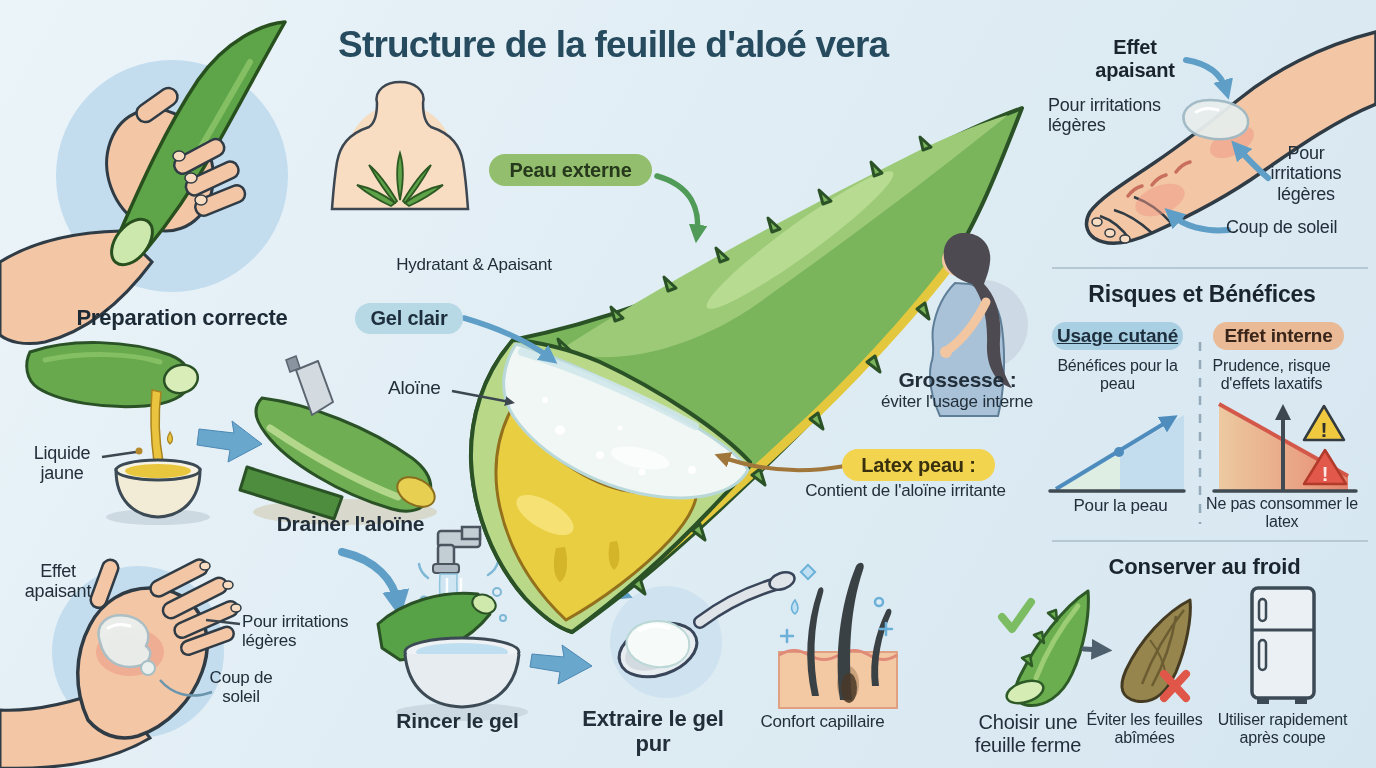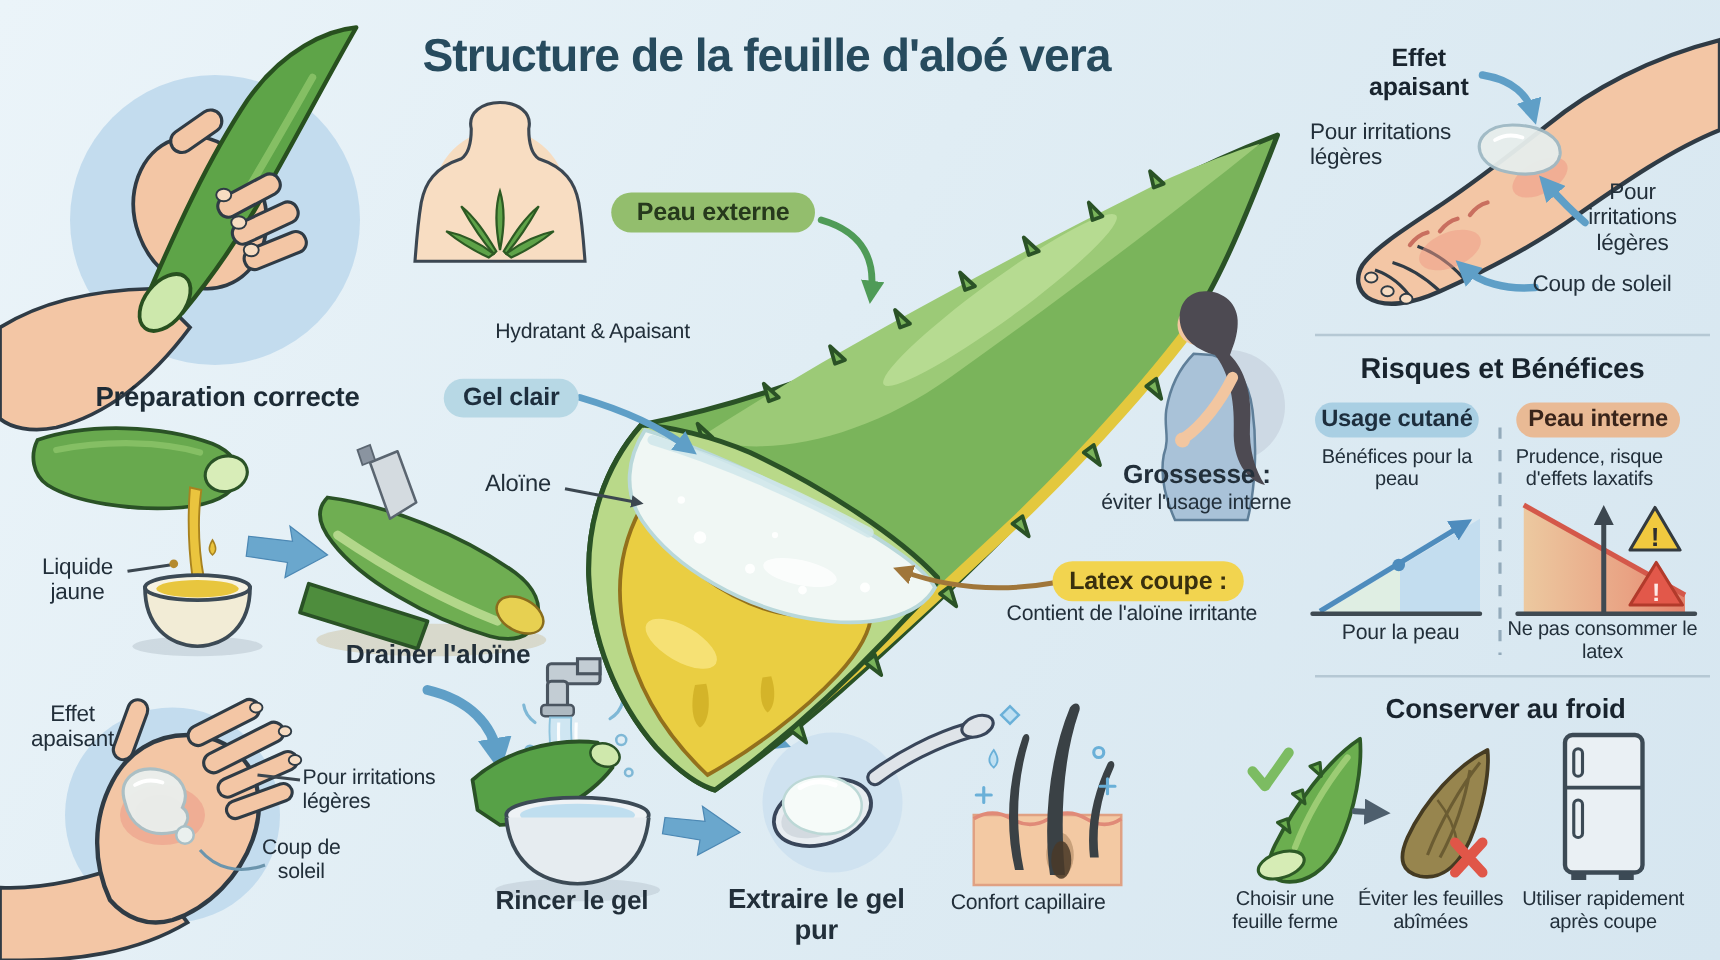"Usage cutané" div.pill { text-decoration: none -> underline }
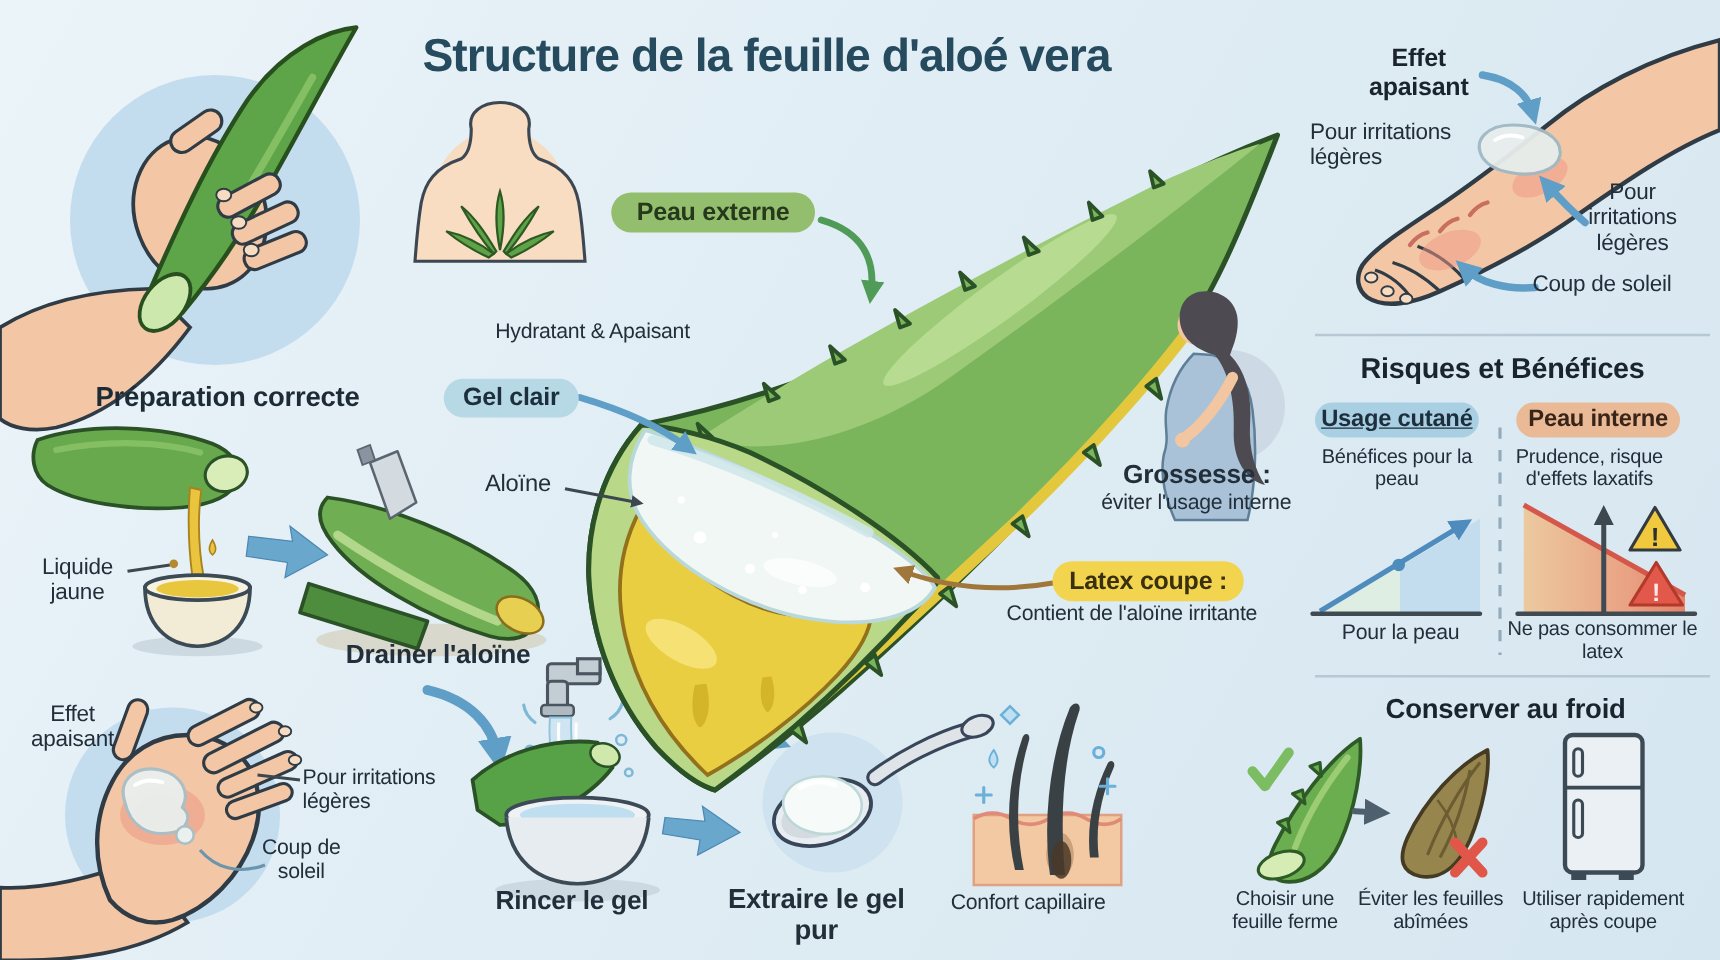"Peau interne" div.pill { text: Peau -> Effet }
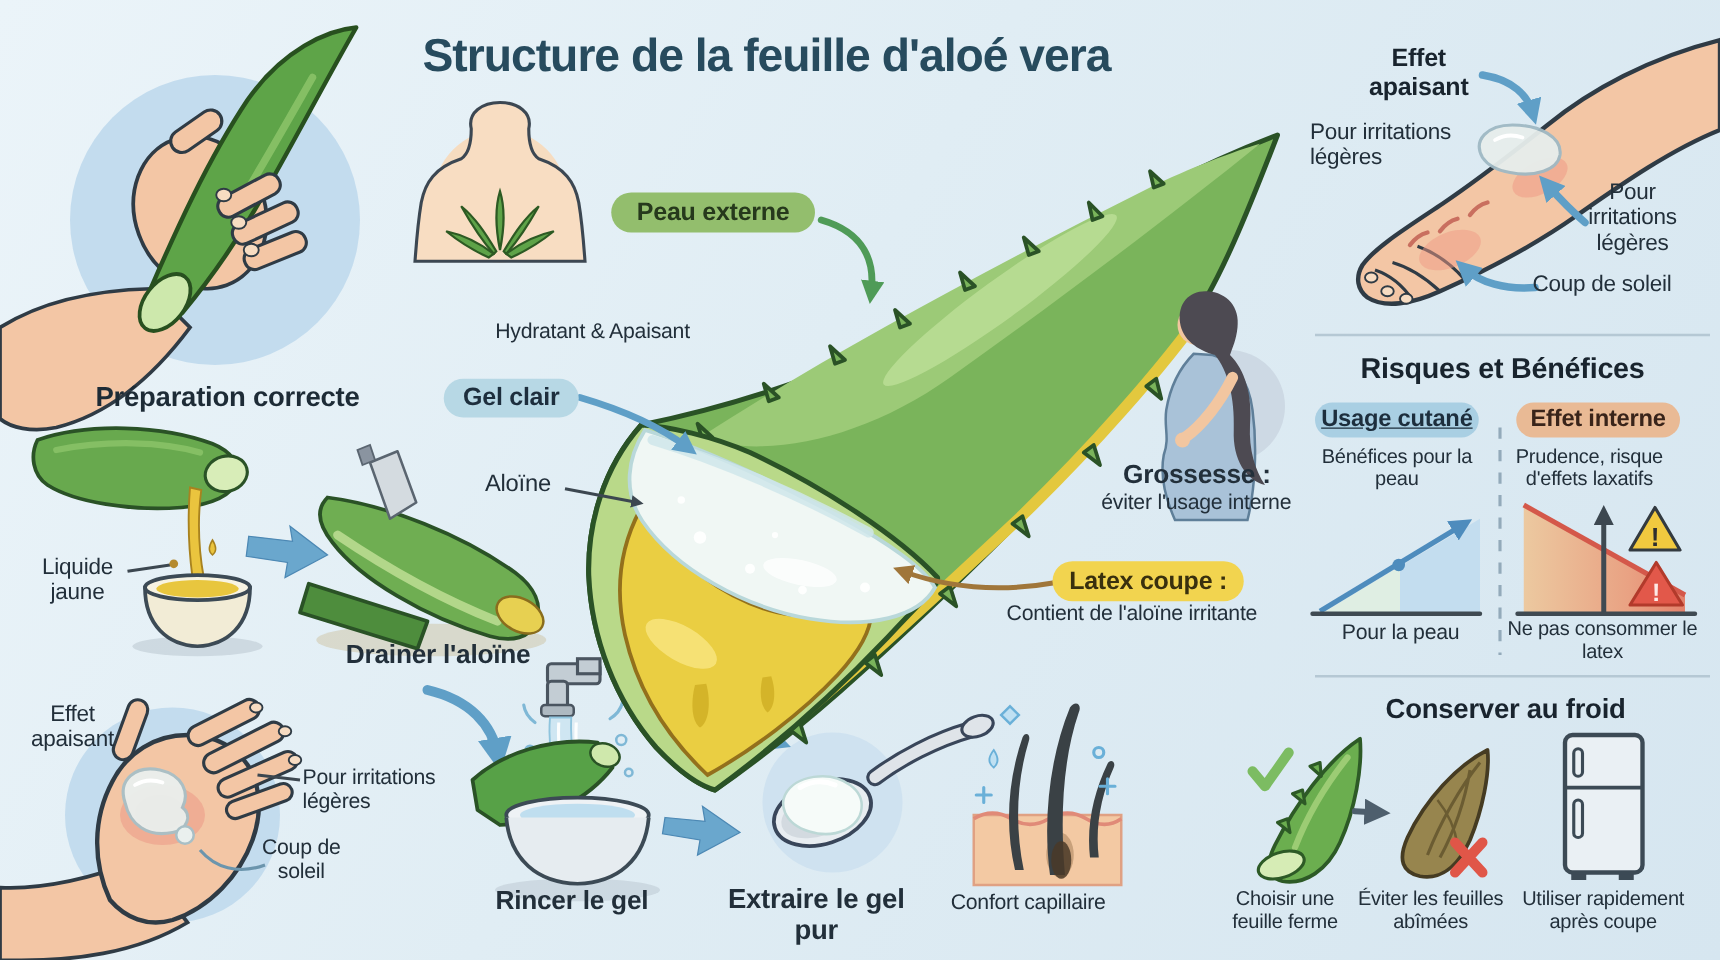"Latex coupe :" div.pill { text: coupe -> peau }
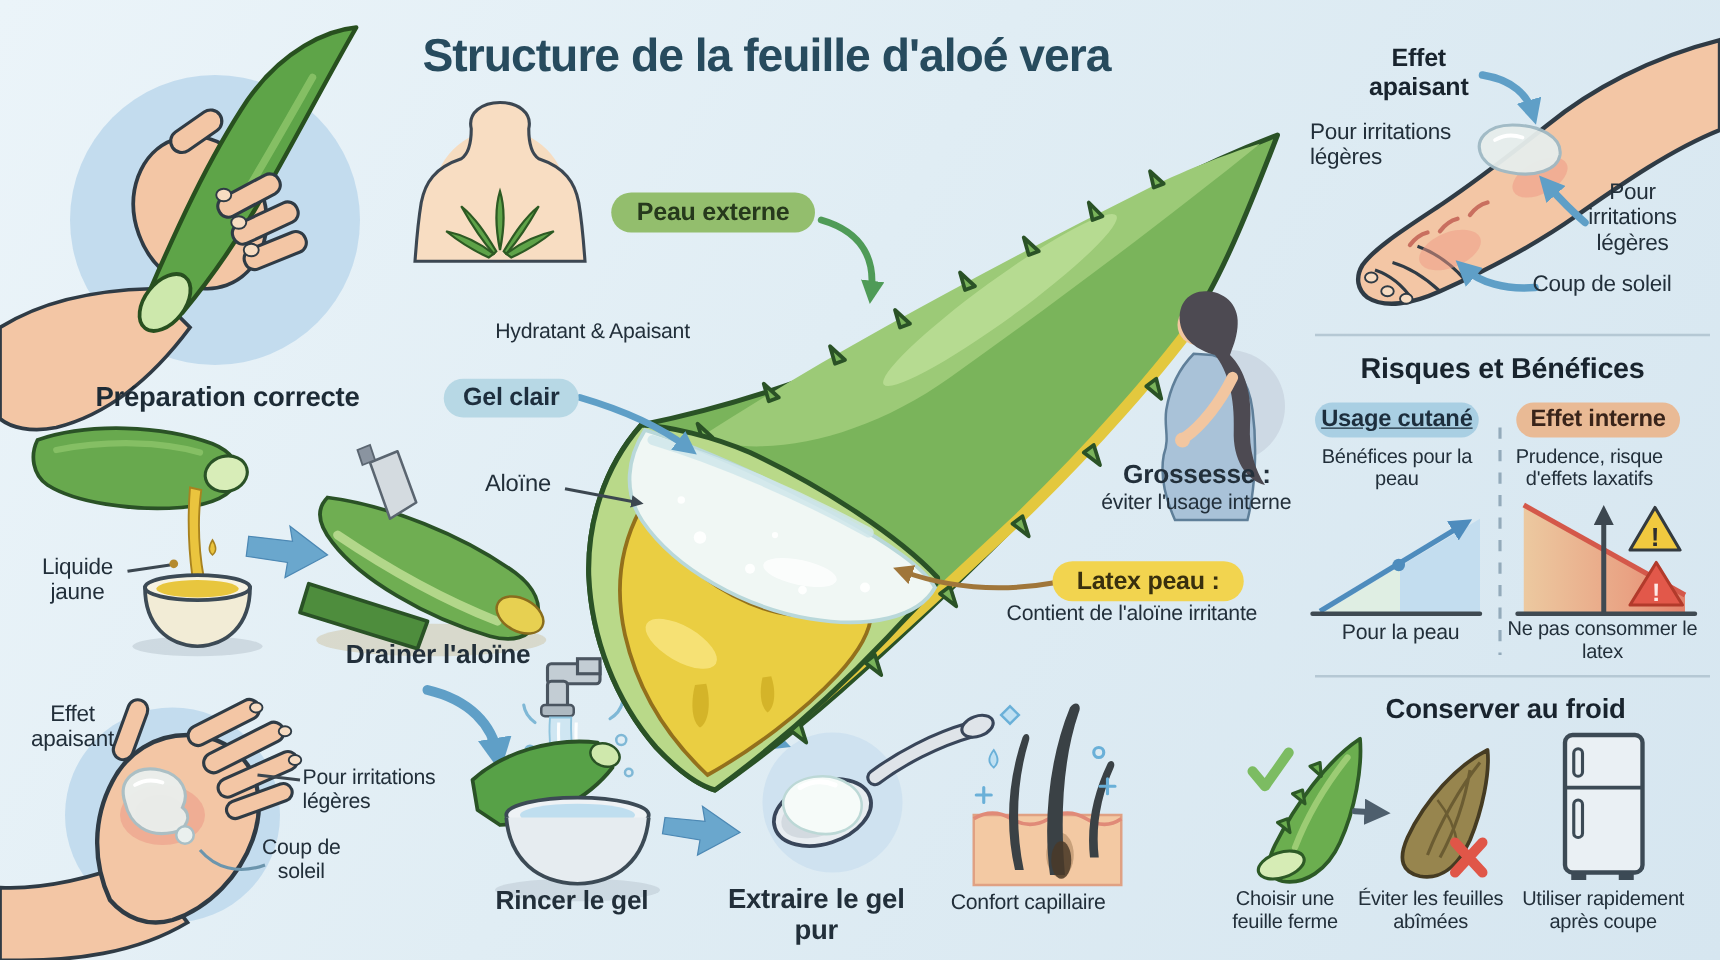"Choisir une feuille ferme" div.lbl { font-size: 16px -> 20px }
